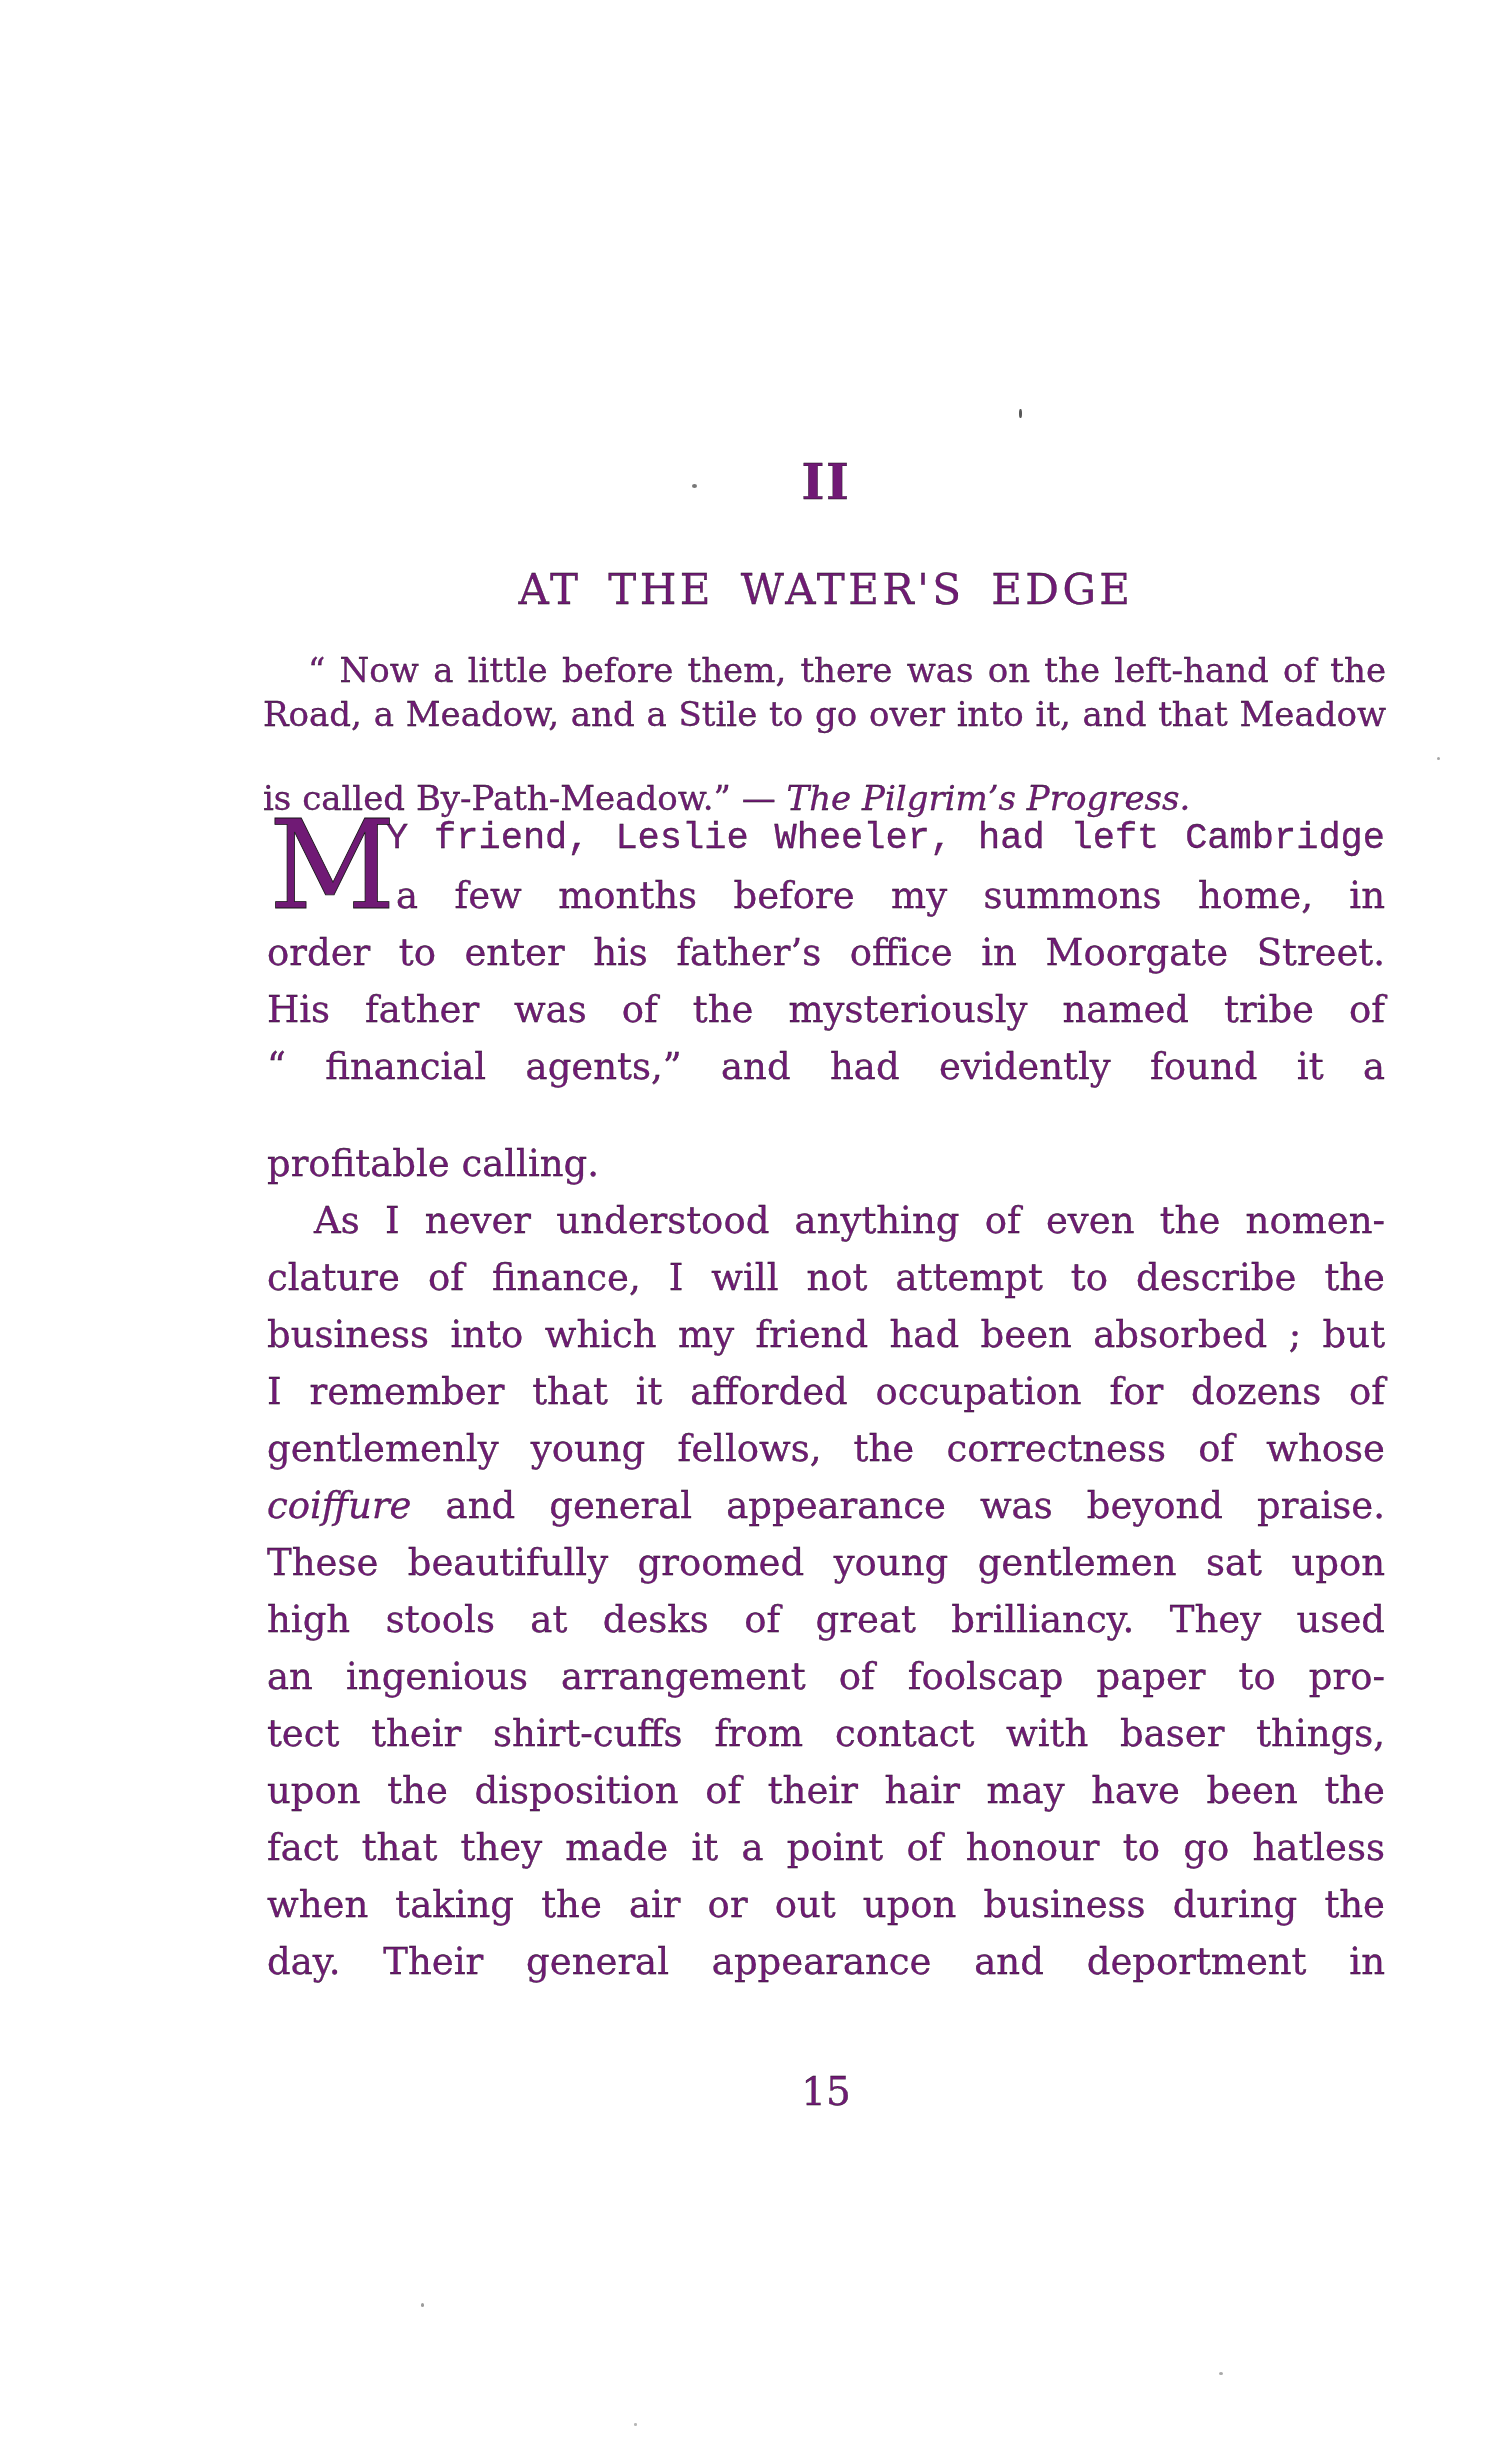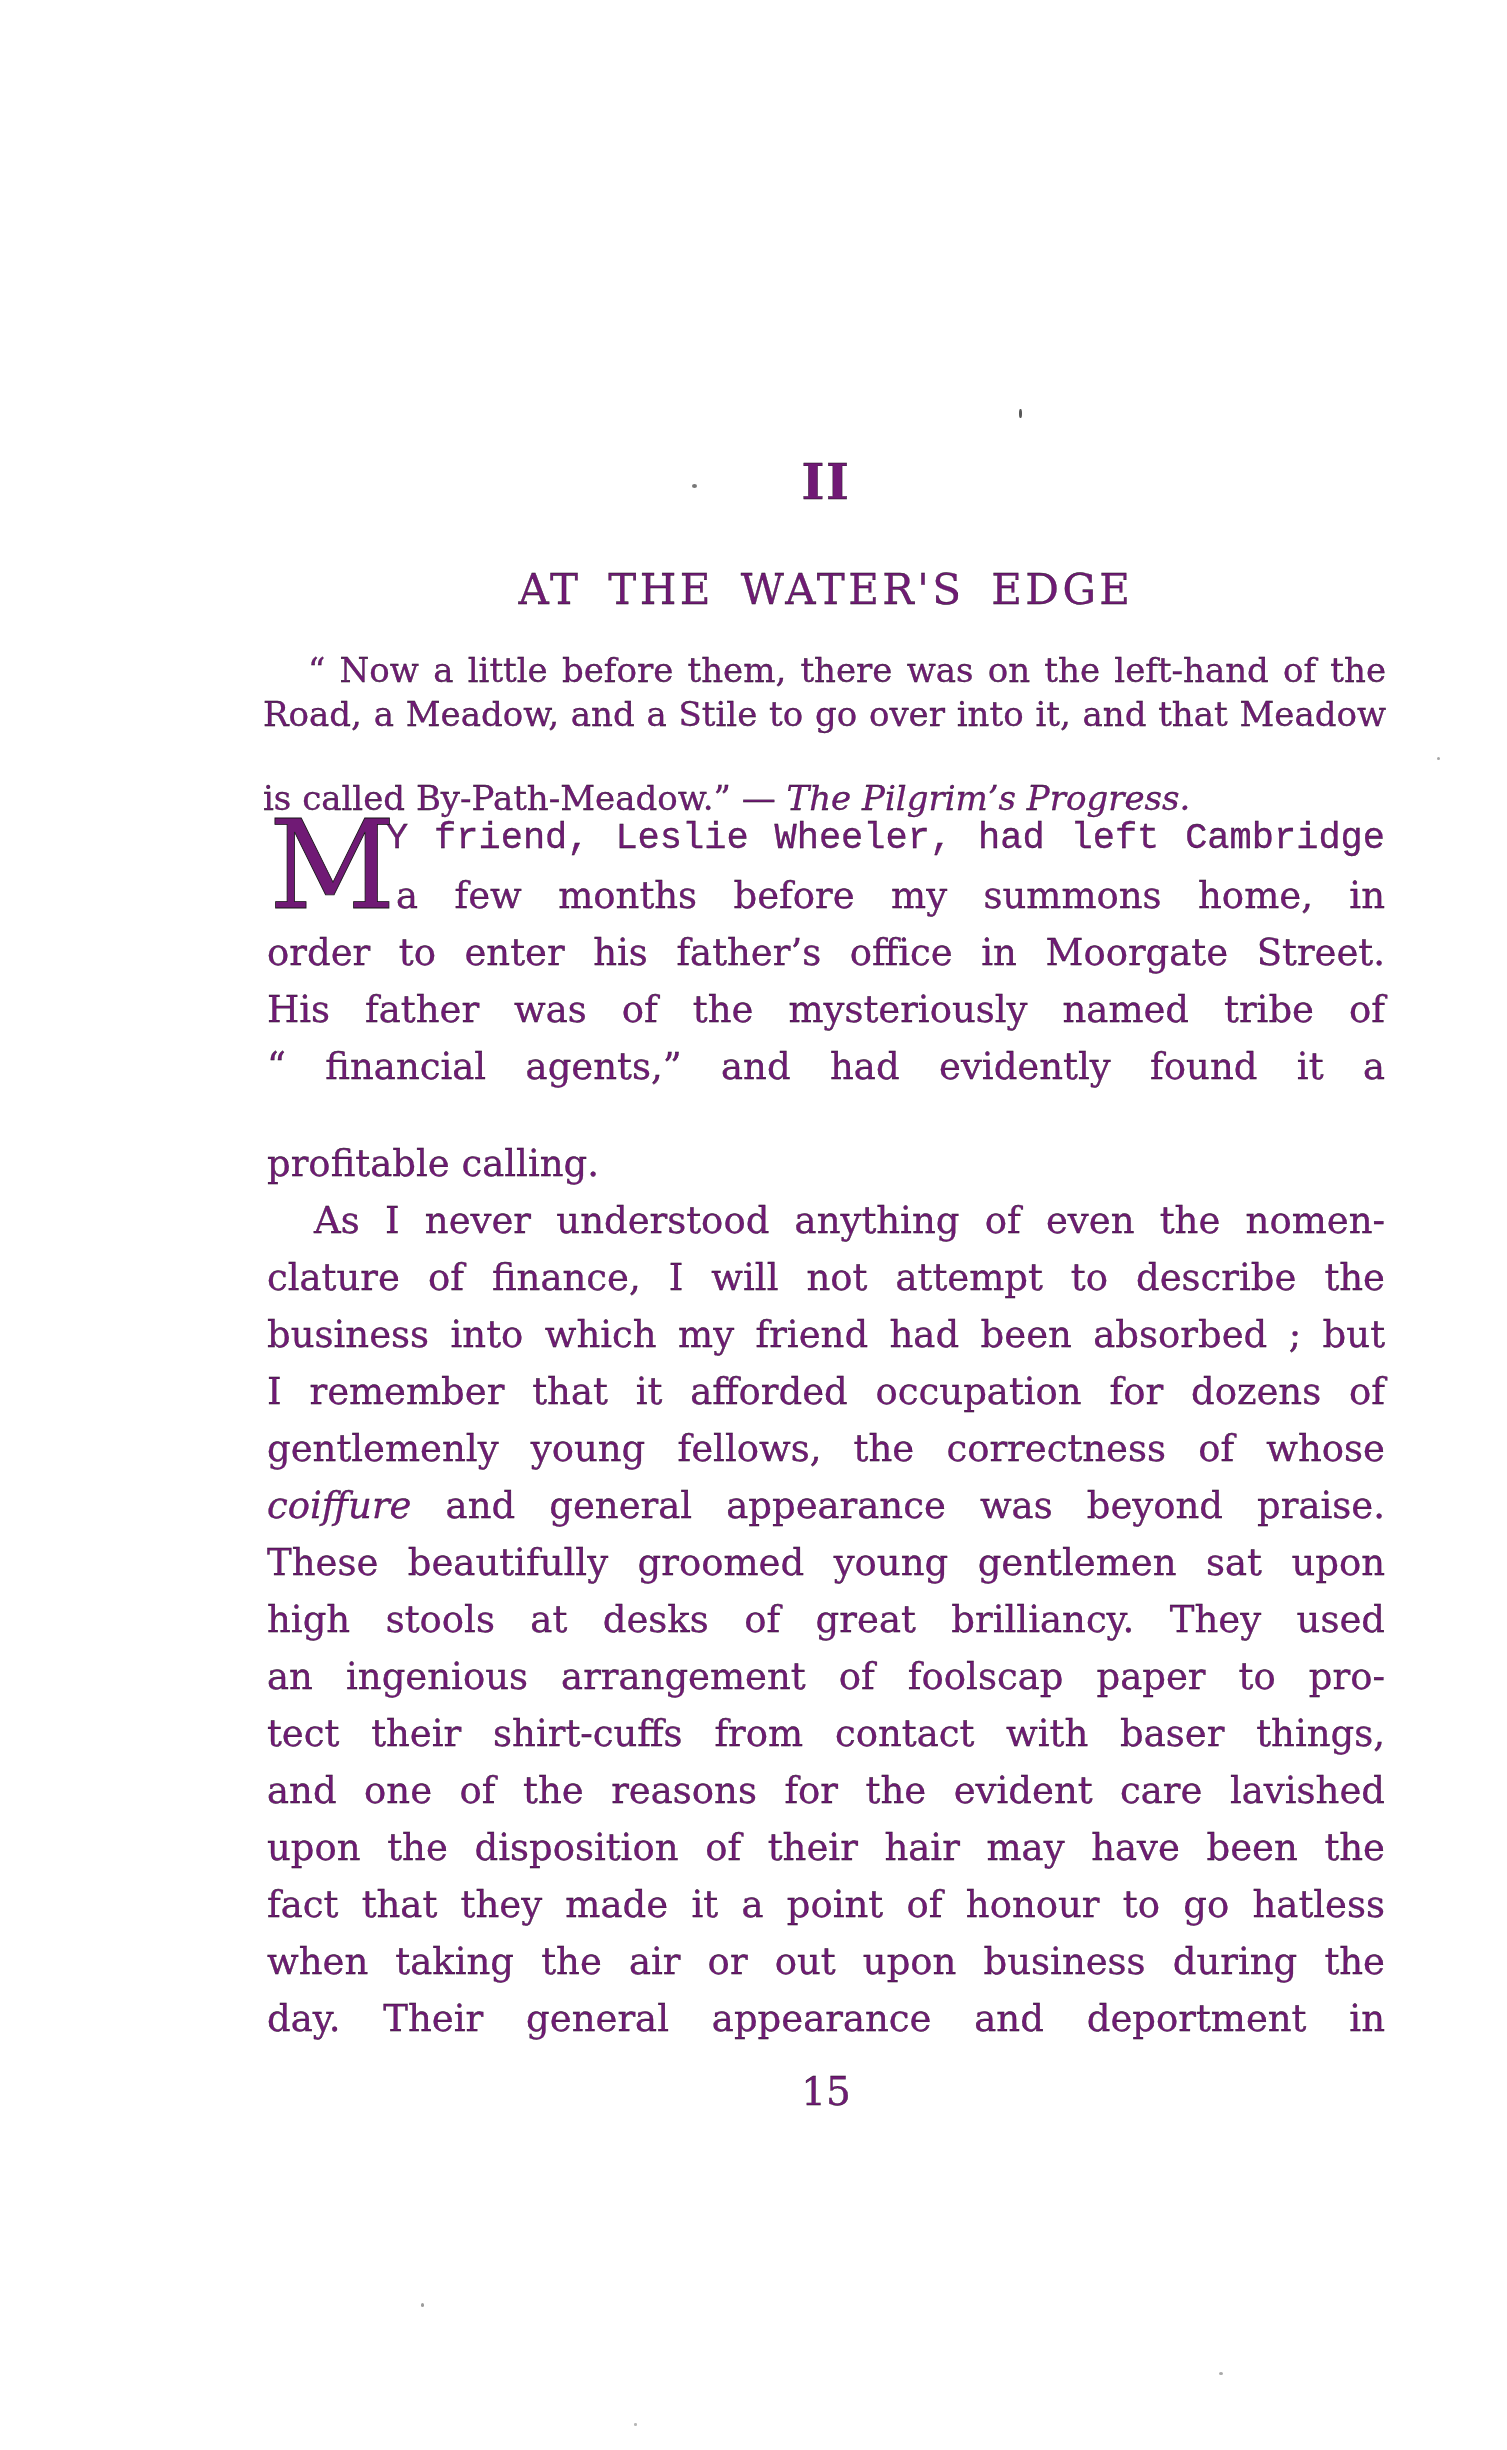"and one of the reasons" div.tline { html: <div><span>and one of the reasons for the evident care lavished</span></div> -> none }
